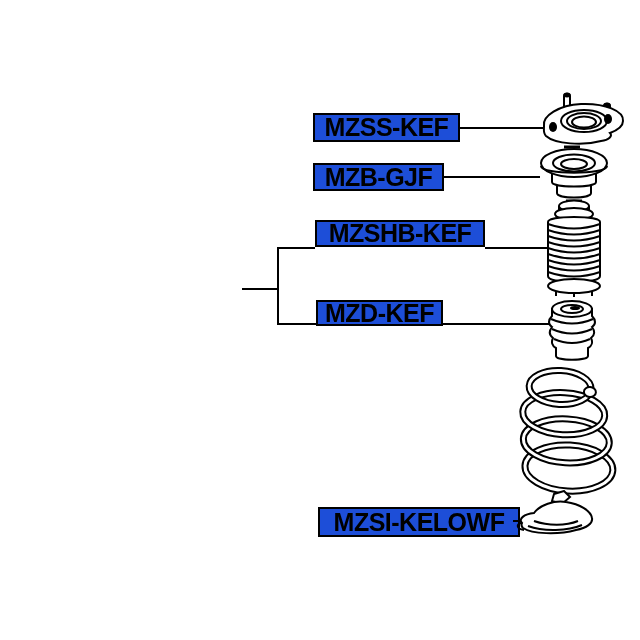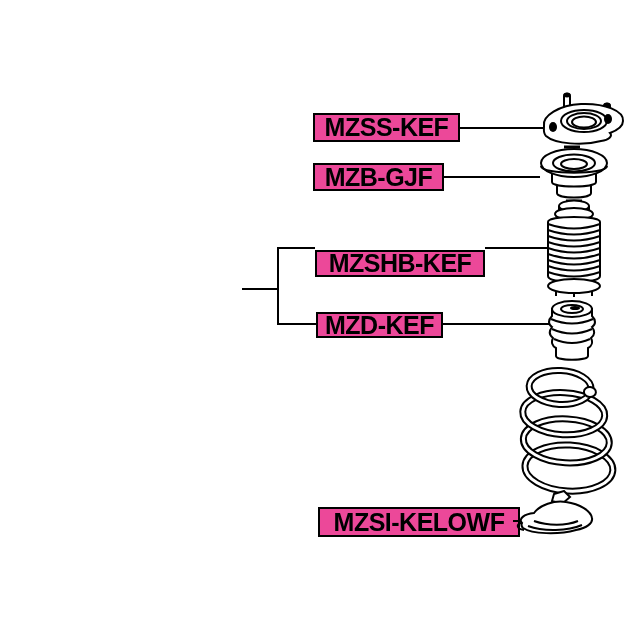"MZSS-KEF" .callout-box { background: #ec4899 -> #1d4ed8 }
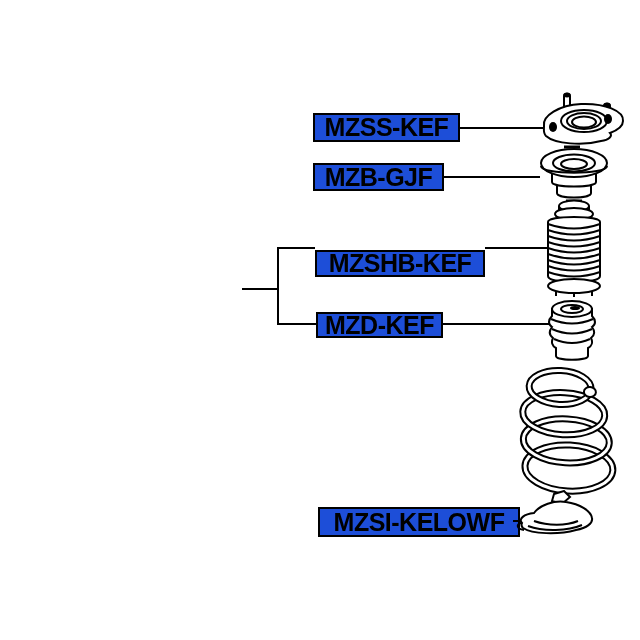"MZSHB-KEF" div.callout-box { top: 250px -> 220px }
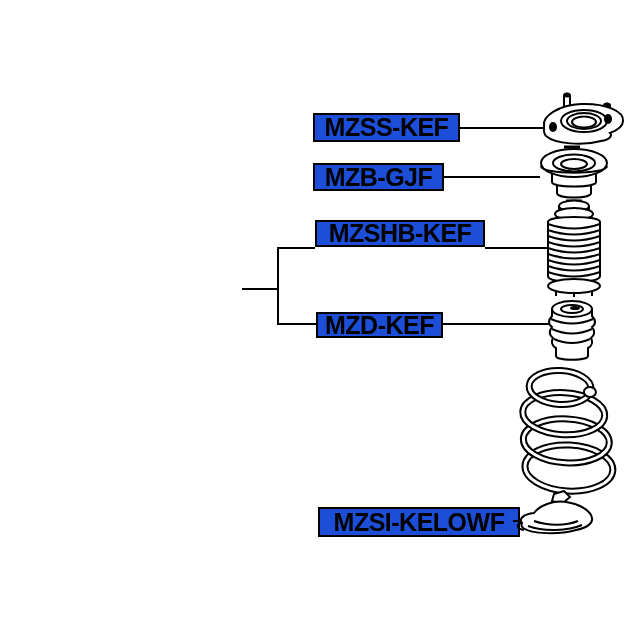"MZD-KEF" div.callout-box { top: 312px -> 300px }
